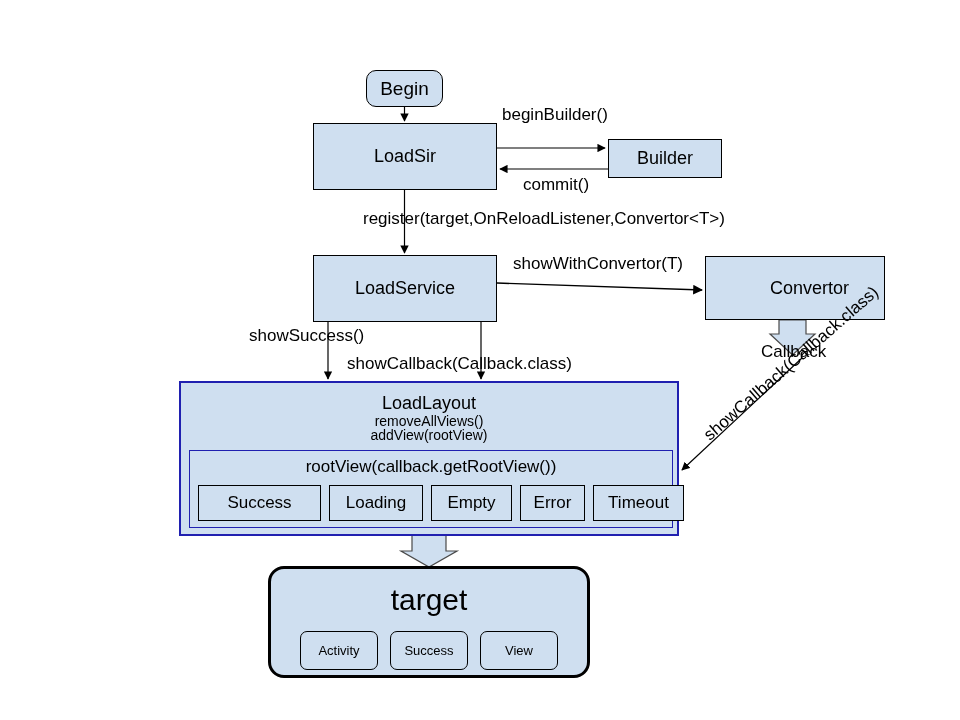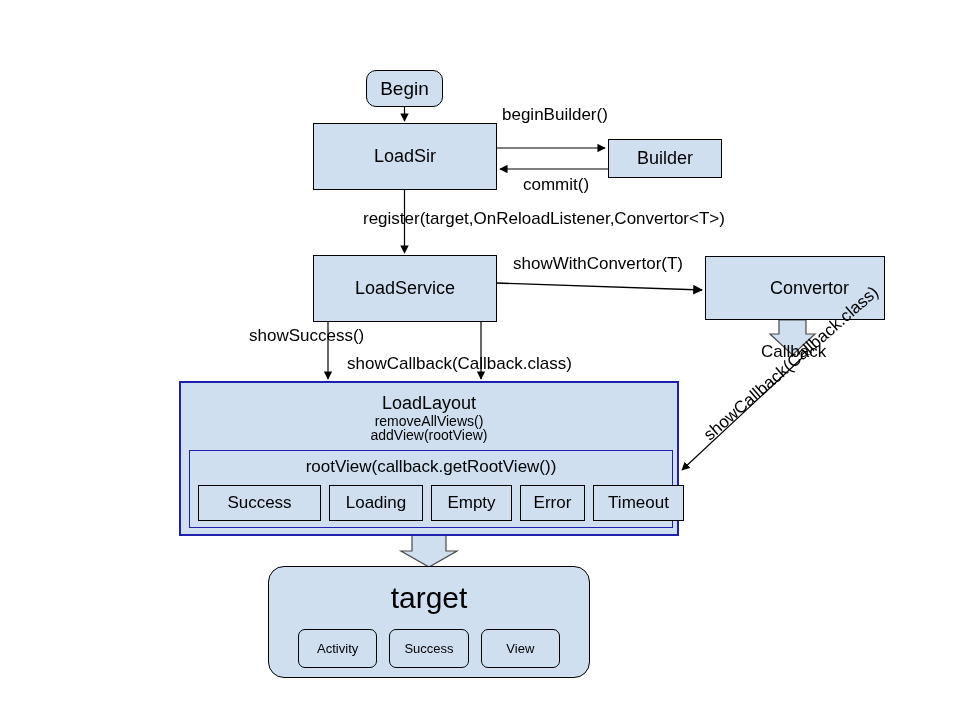"target" #target-node { border: 1px solid #000000 -> 3px solid #000000 }
